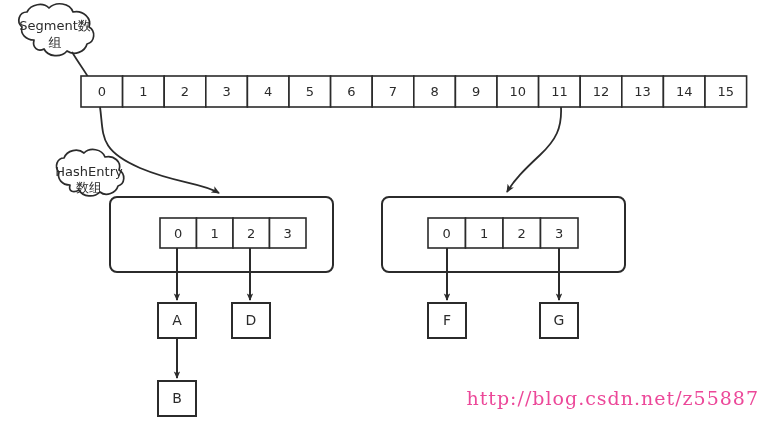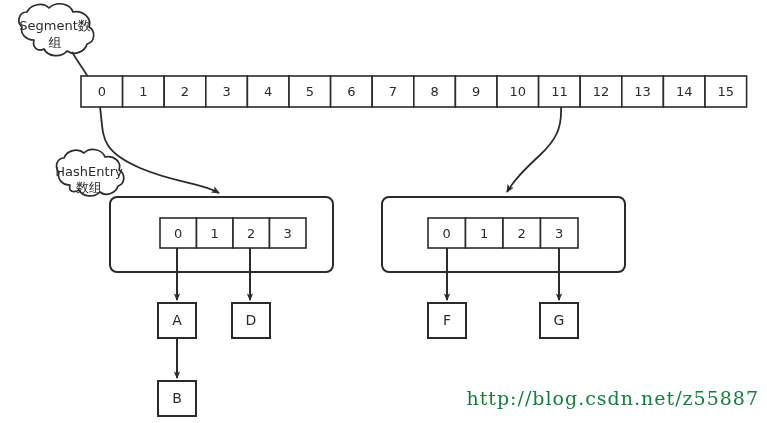"http://blog.csdn.net/z55887" .watermark { color: #15803d -> #ec4899 }
